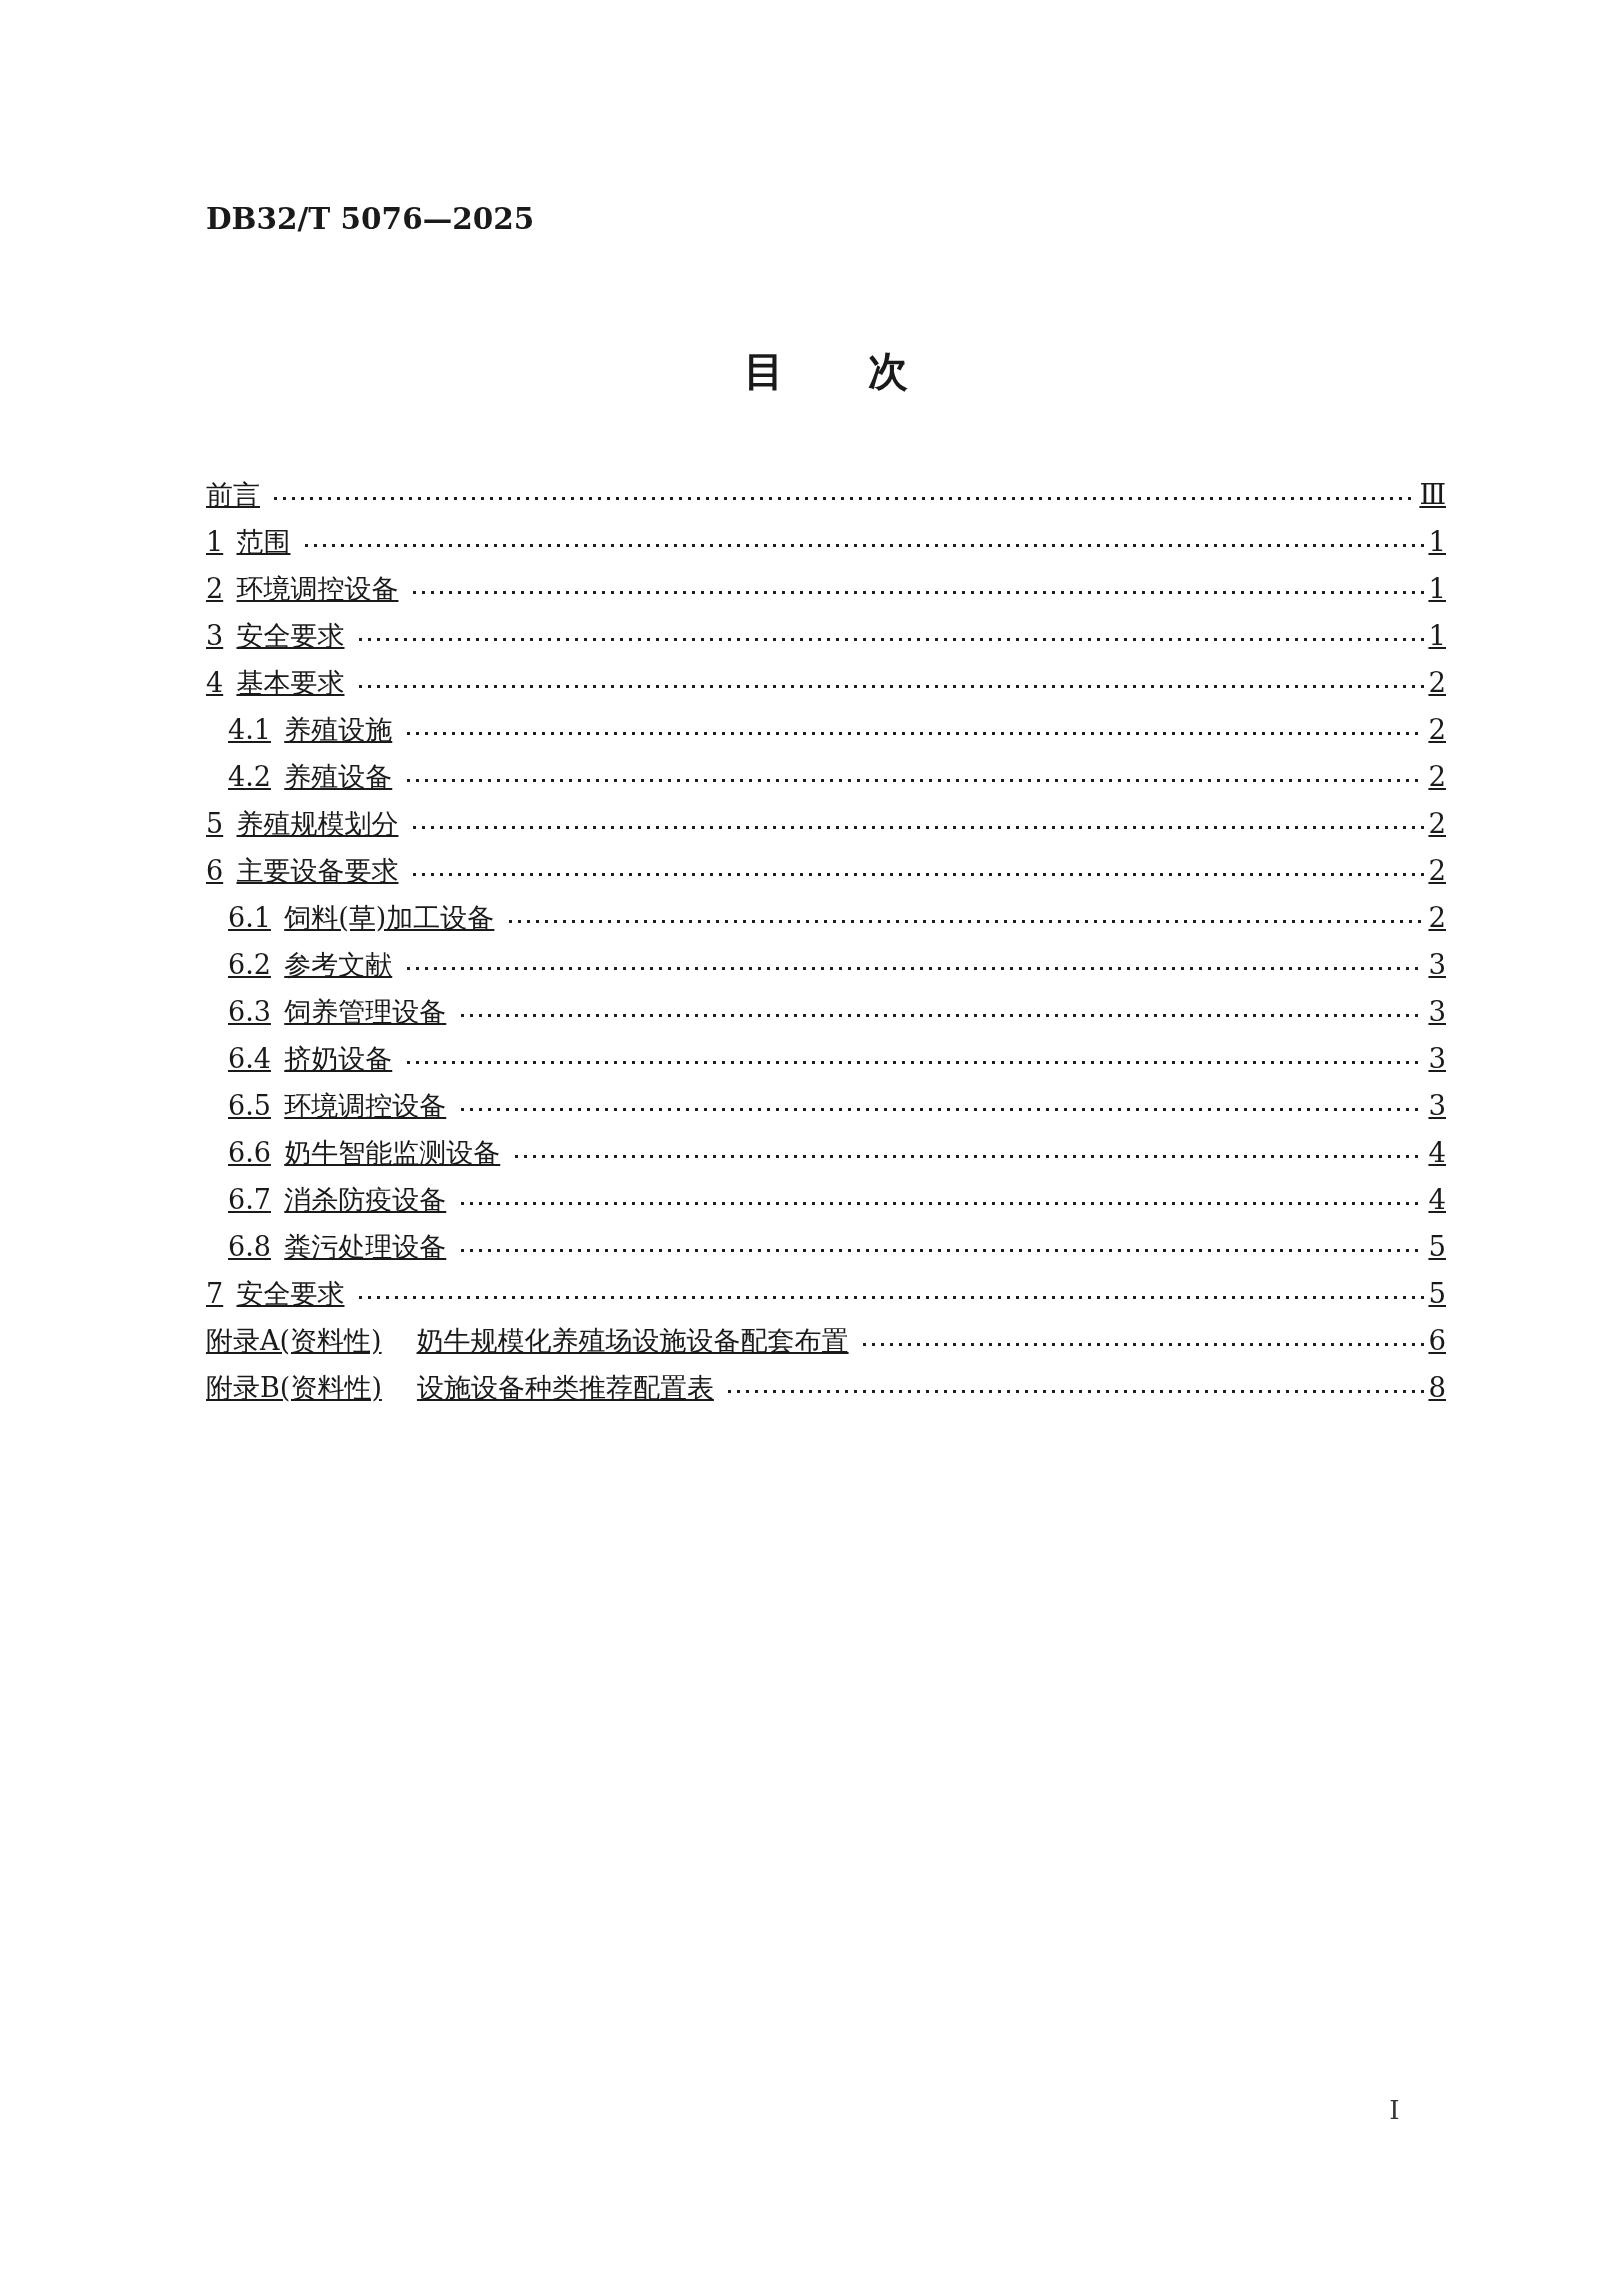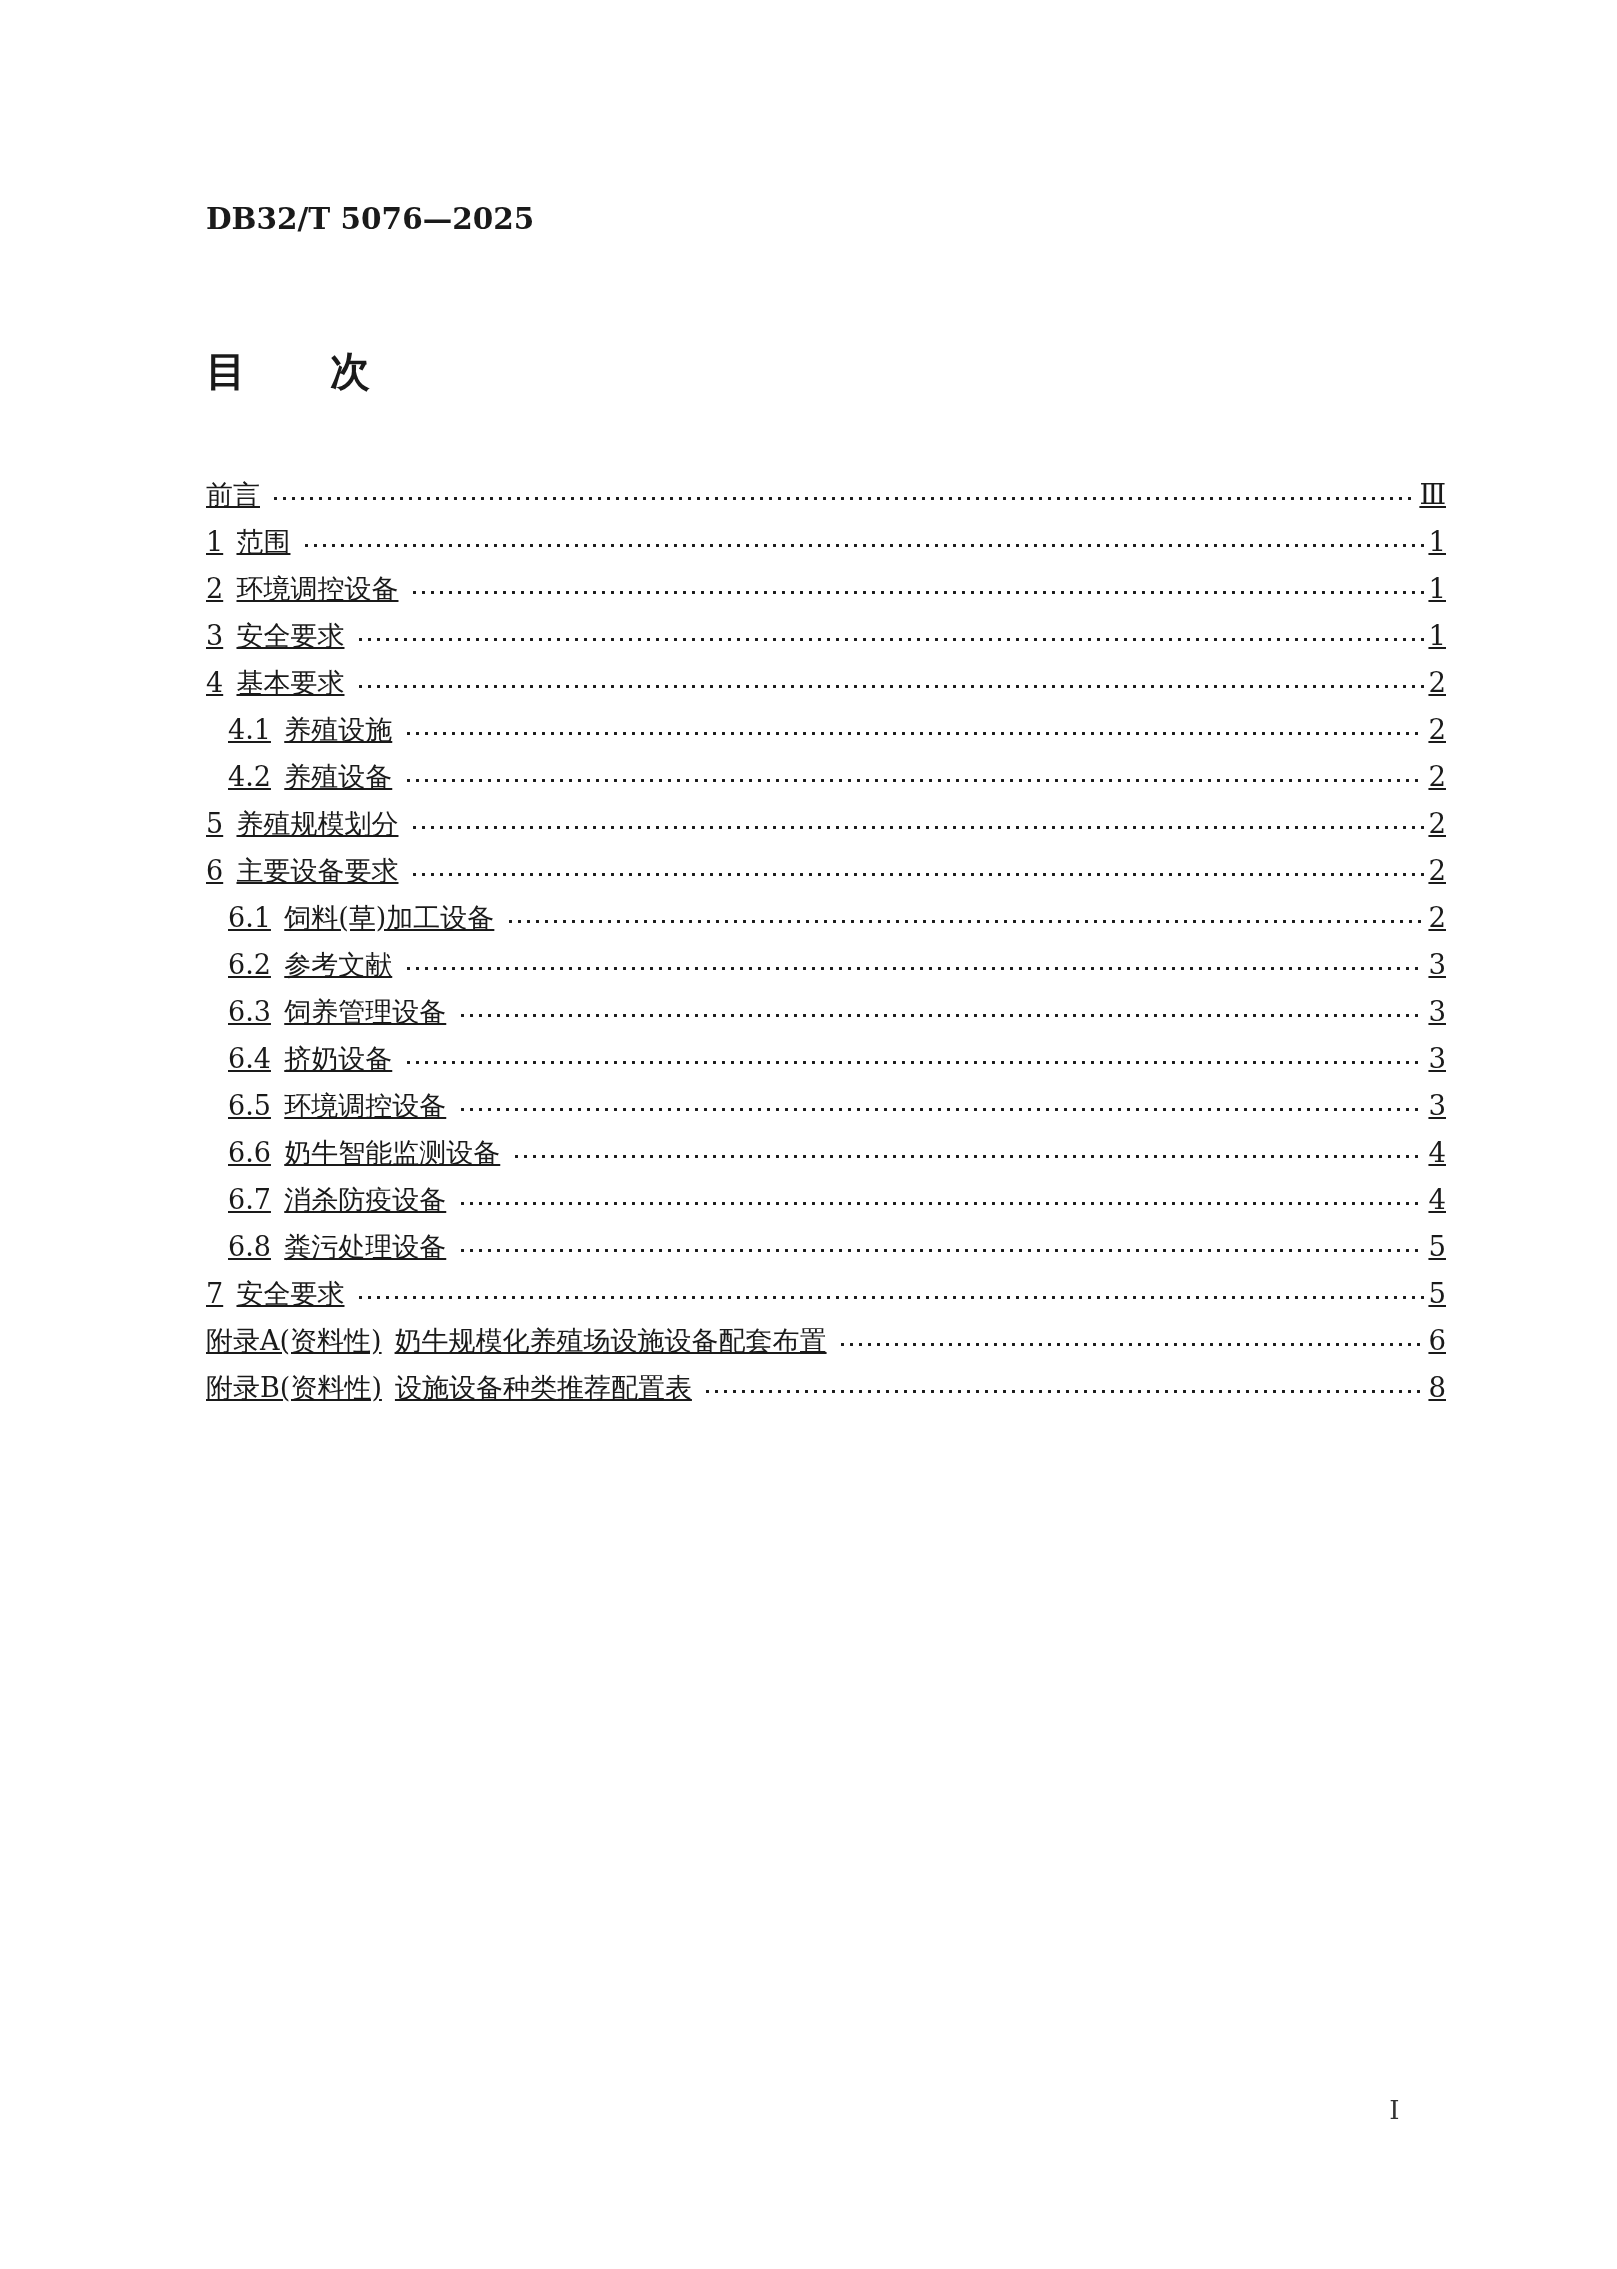"目次" .doc-title { justify-content: flex-start -> center }
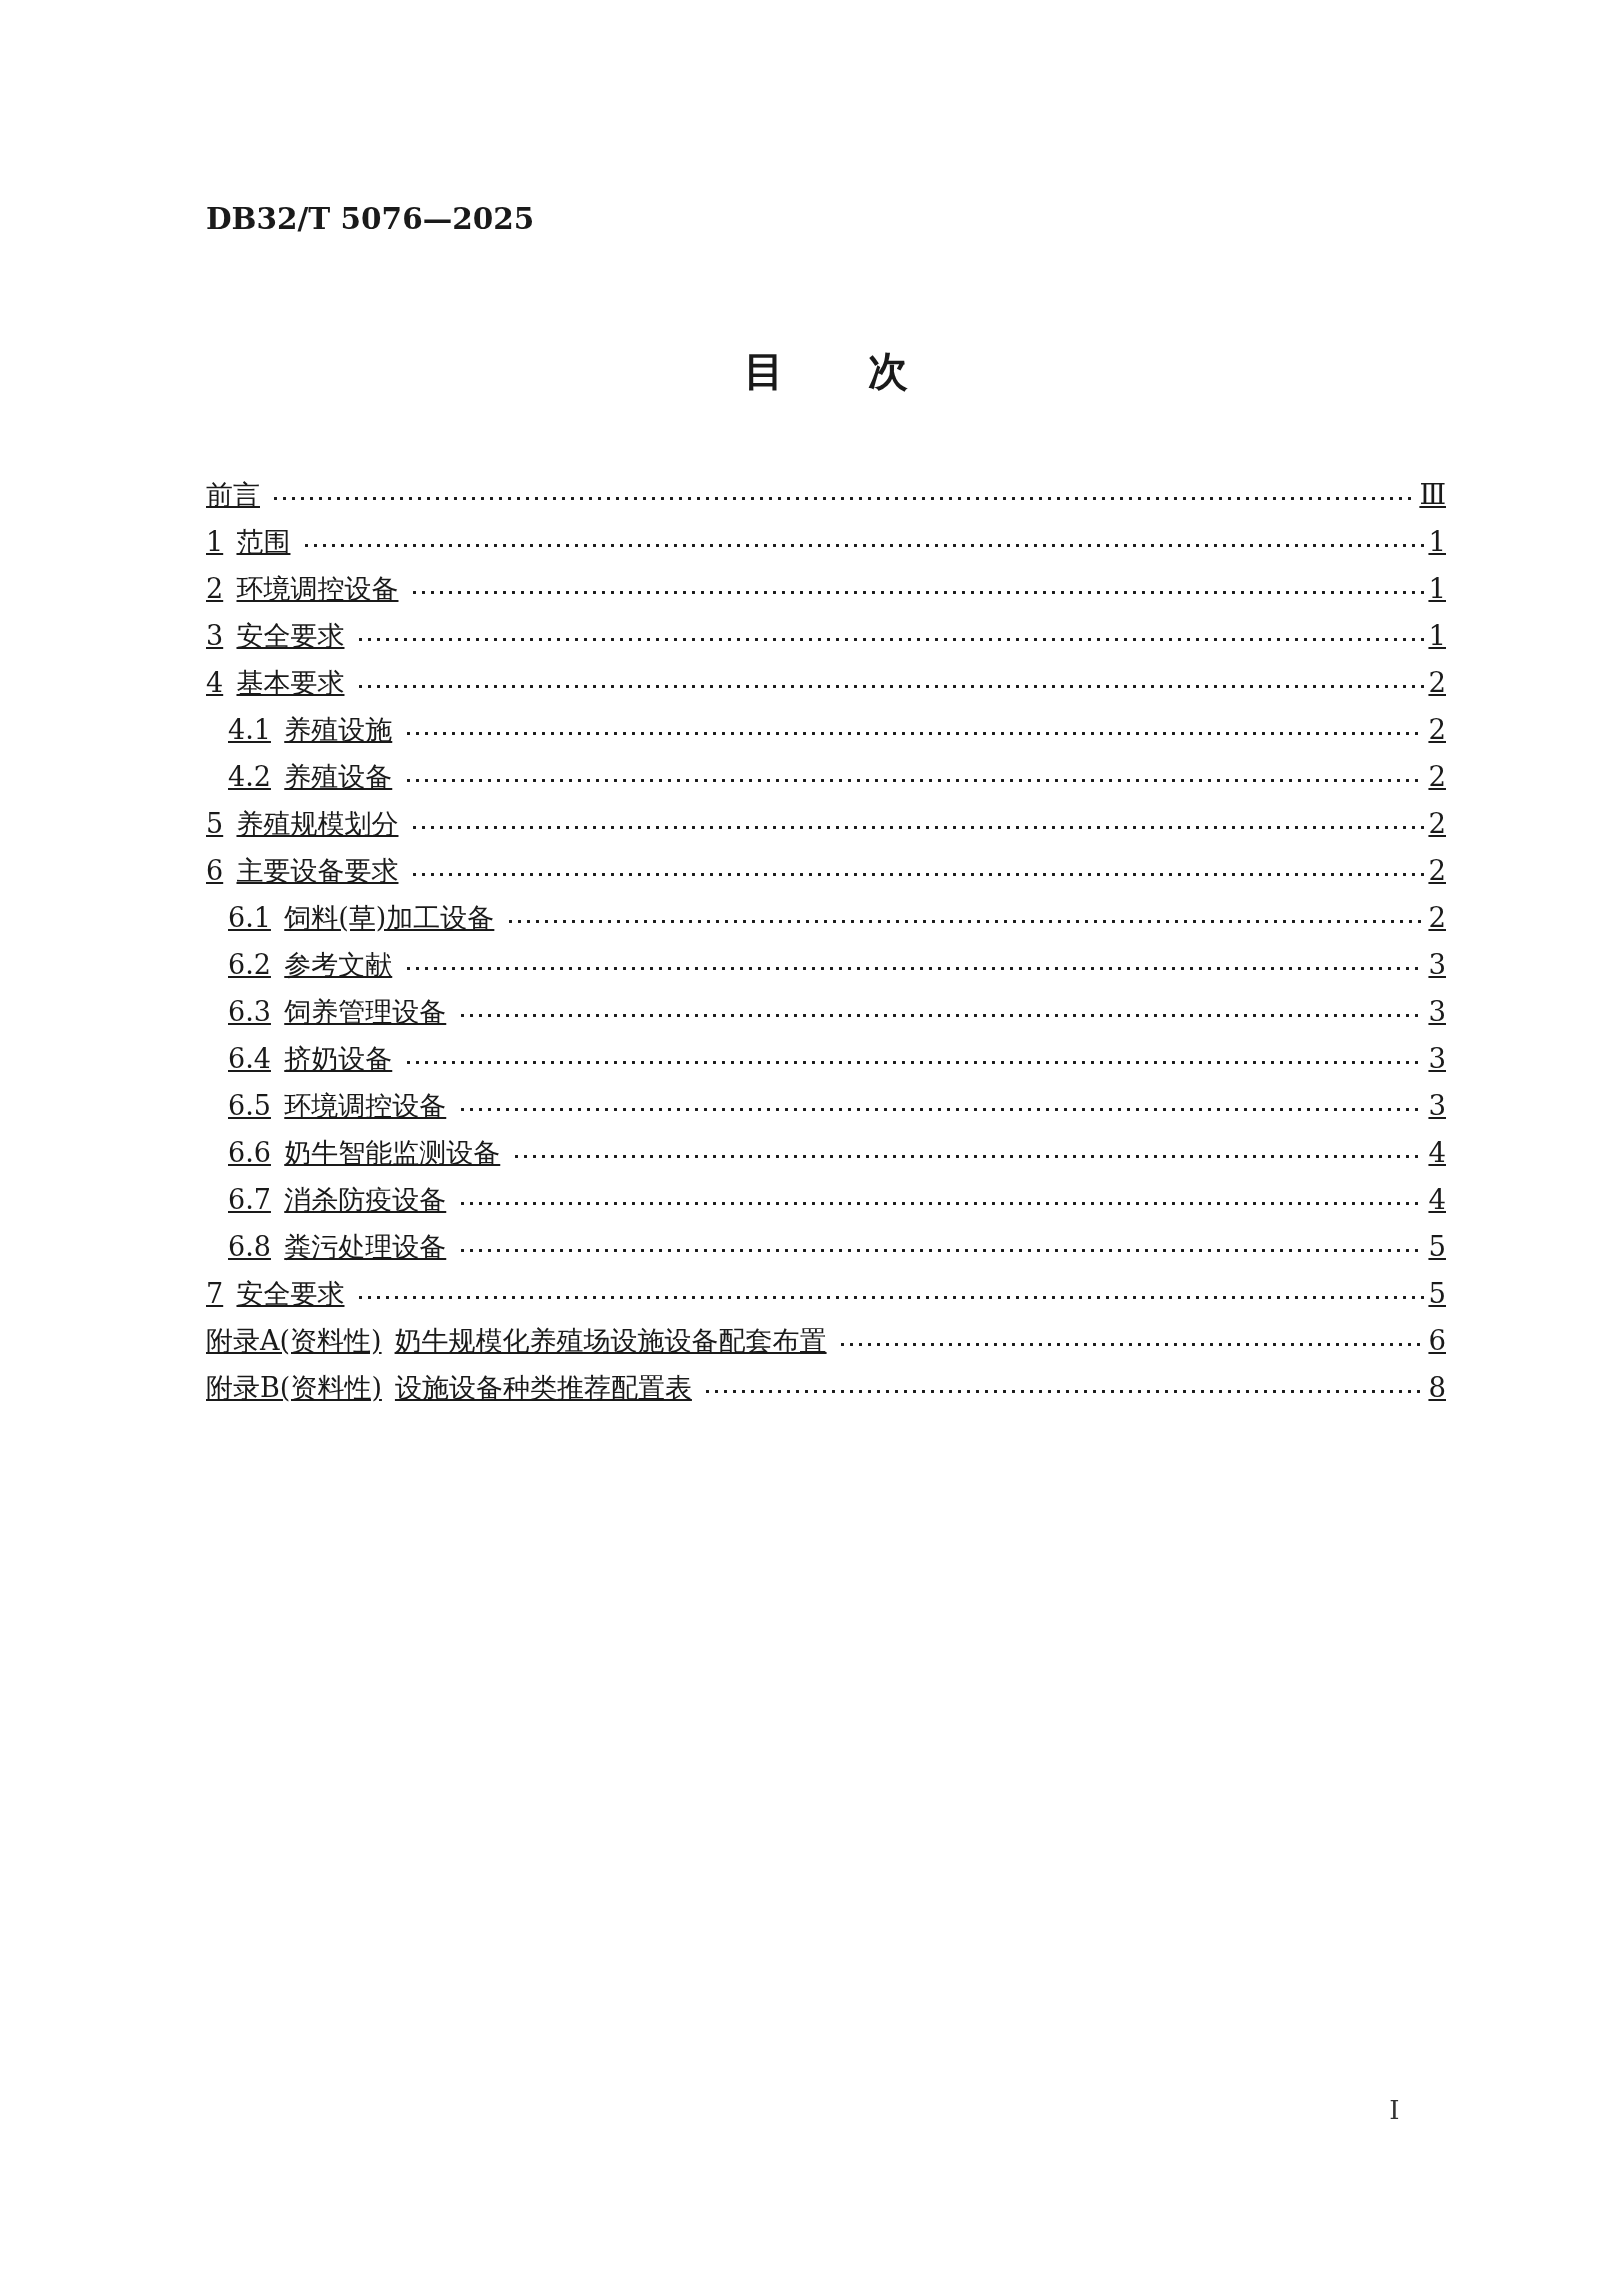"附录A(资料性)" .toc-row.appendix .num { margin-right: 13px -> 35px }
